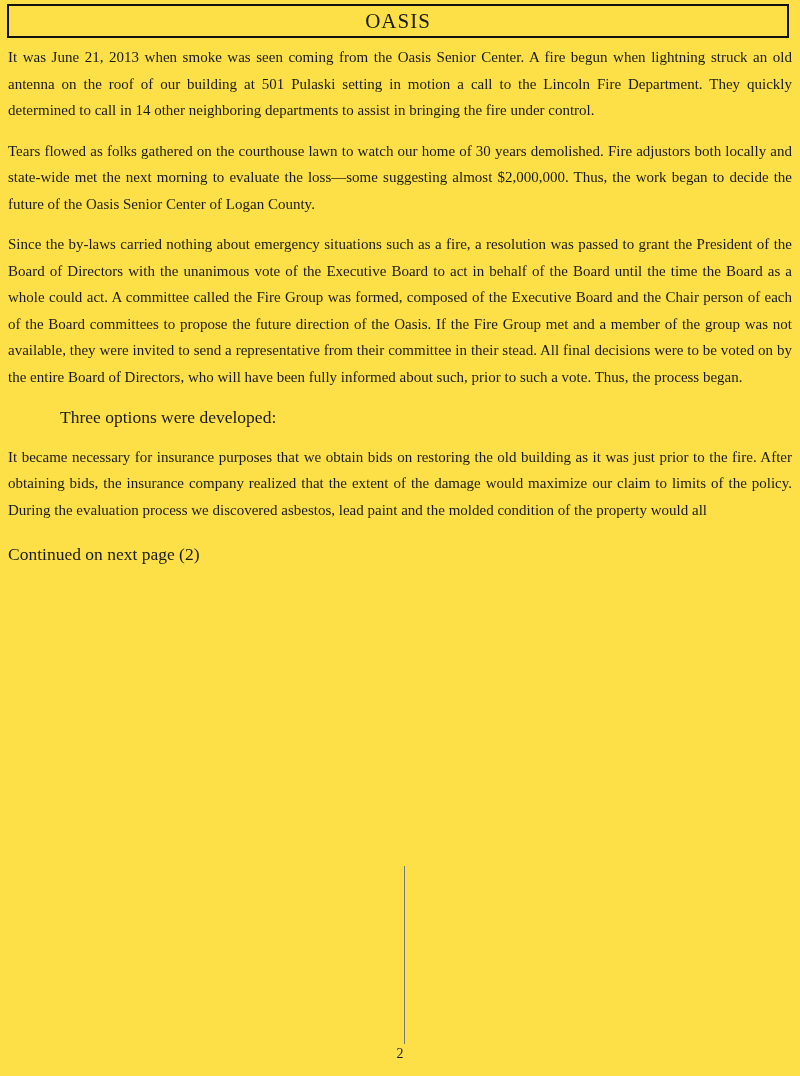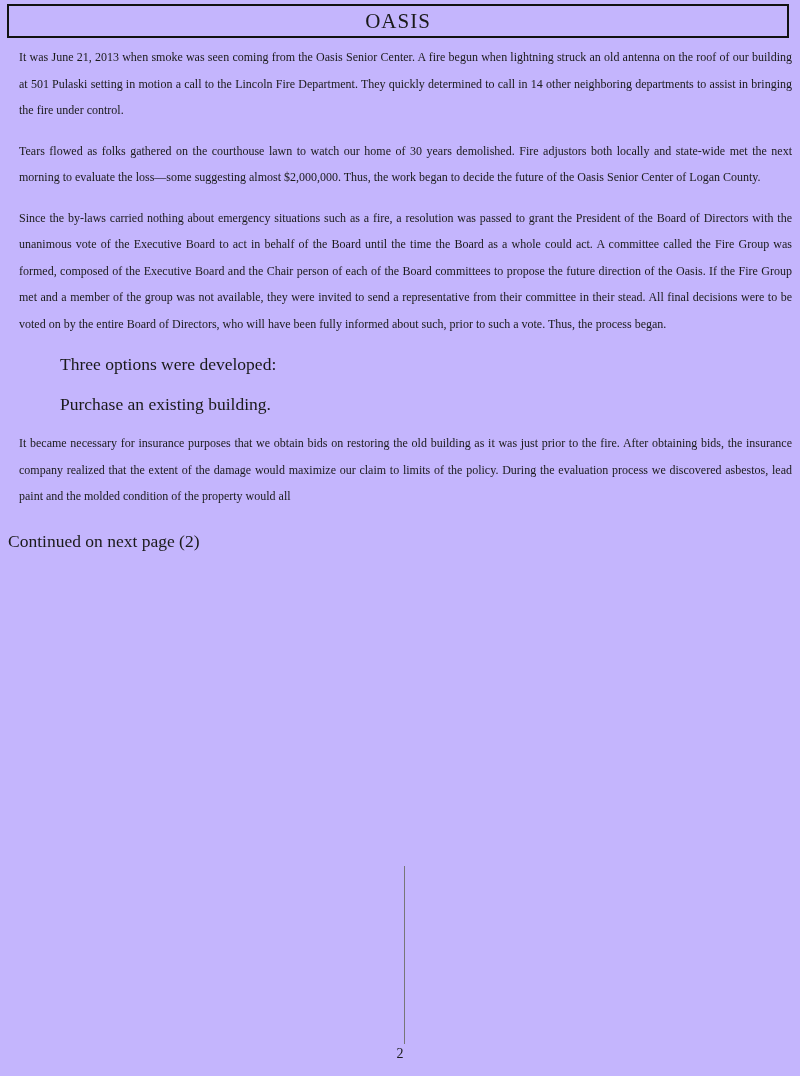"OASIS" .page { background: #c4b5fd -> #fde047 }
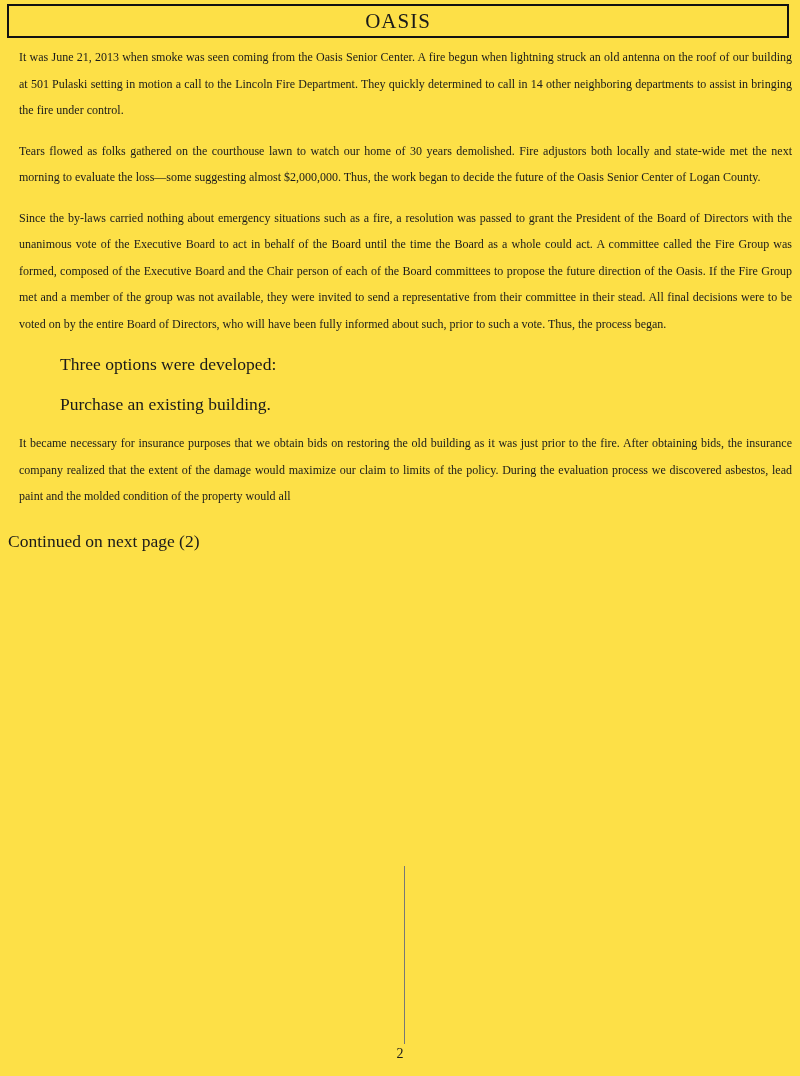"It was June 21, 2013" .body-paragraph { font-size: 12px -> 15px; margin: 0 0 14px 11px -> 0 0 14px 0 }
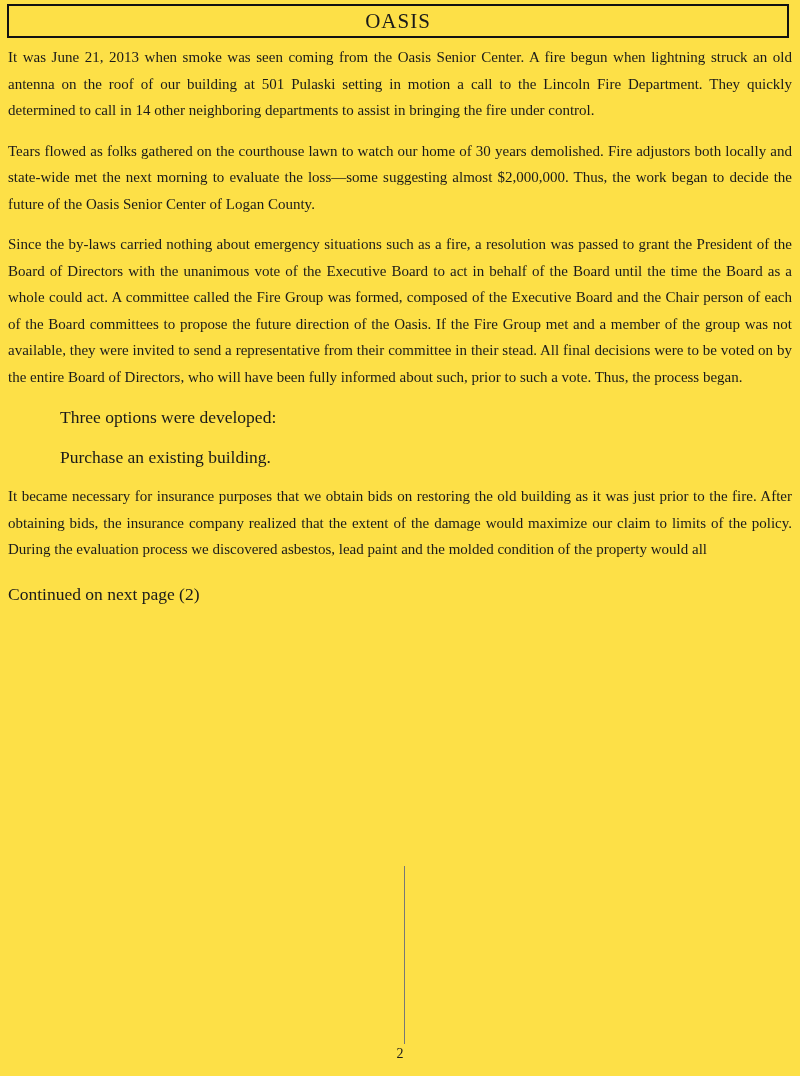"Purchase an existing building." p.option-line { html: <p>Purchase an existing building.</p> -> none }
